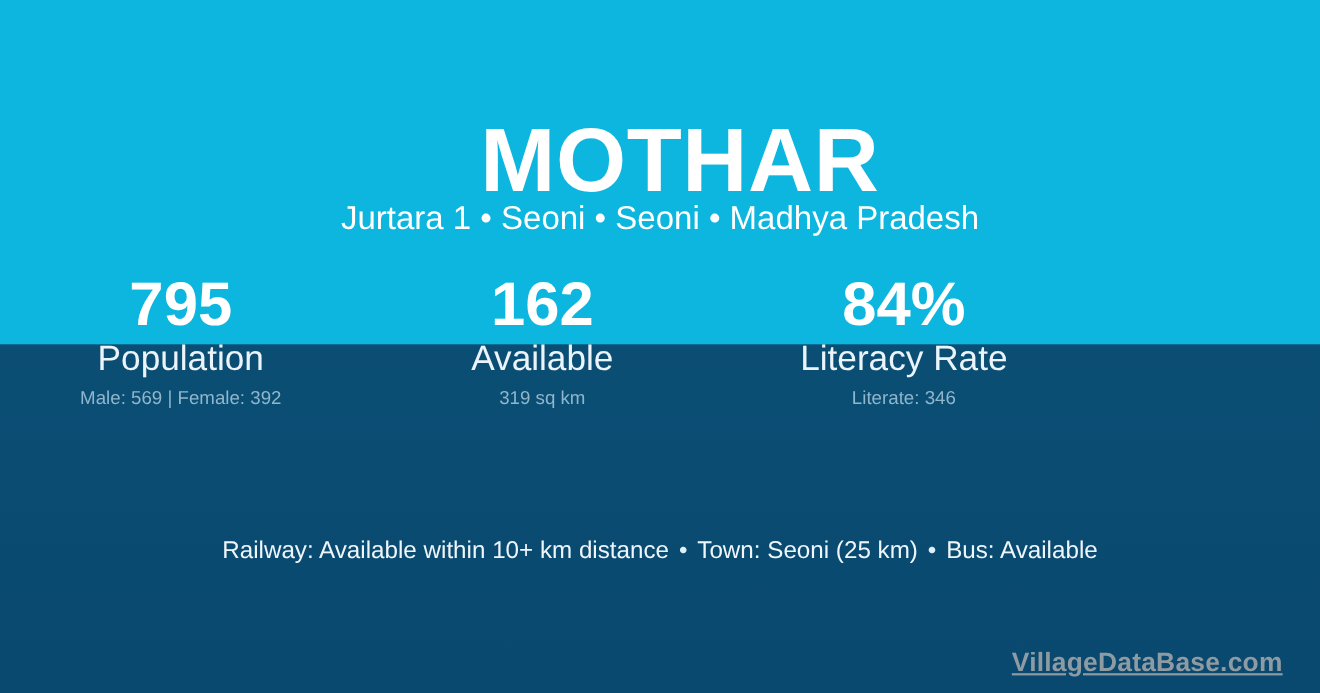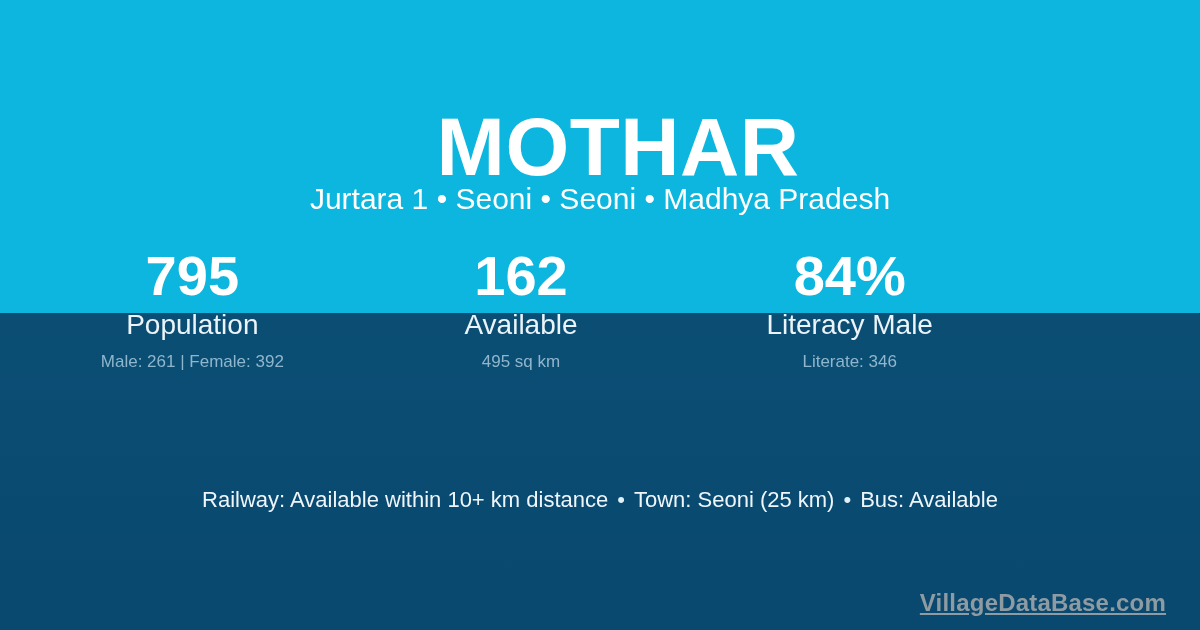"795" .stats { padding-left: 28px -> none }
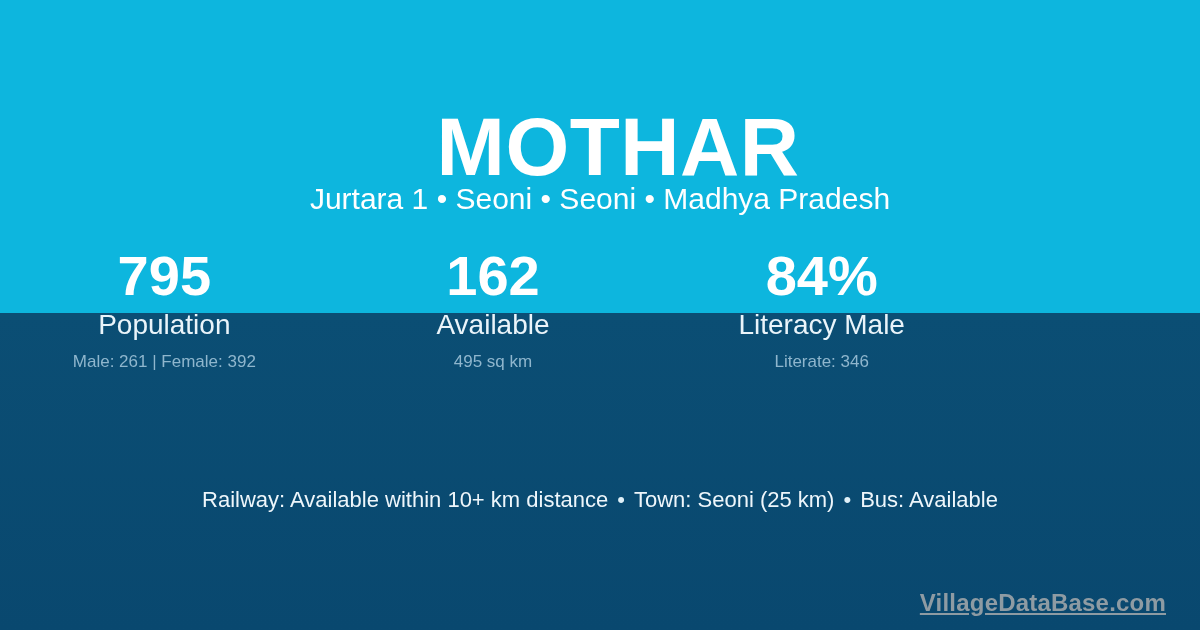"Population" .stat-label { font-size: 28px -> 32px }
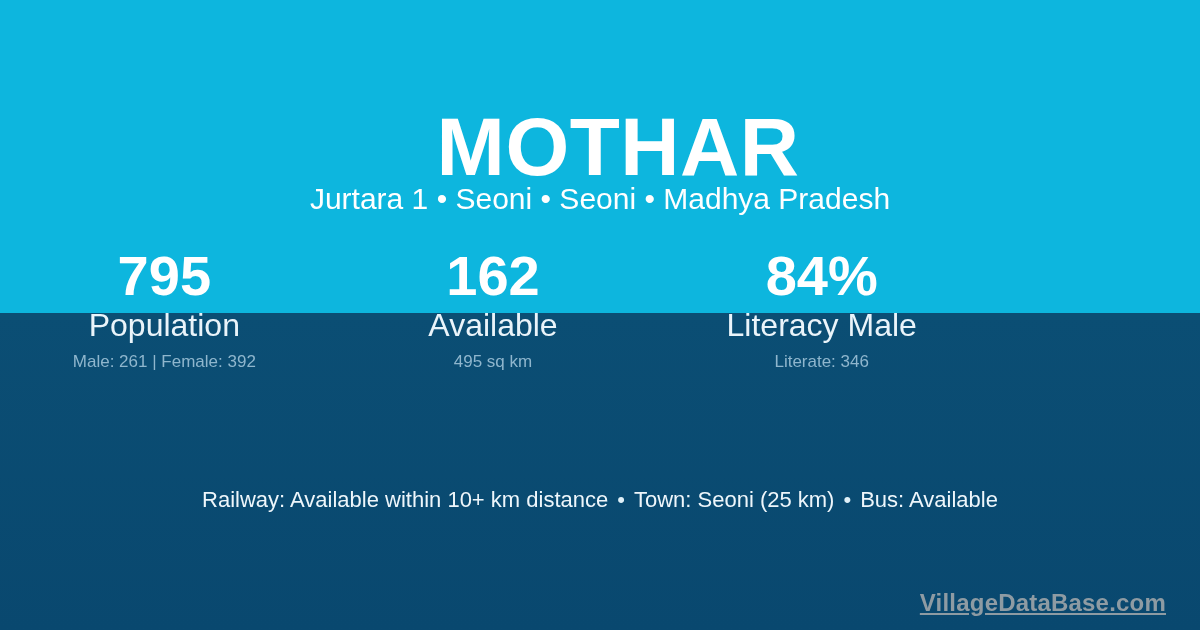"Literacy Male" div.stat-label { text: Male -> Rate }
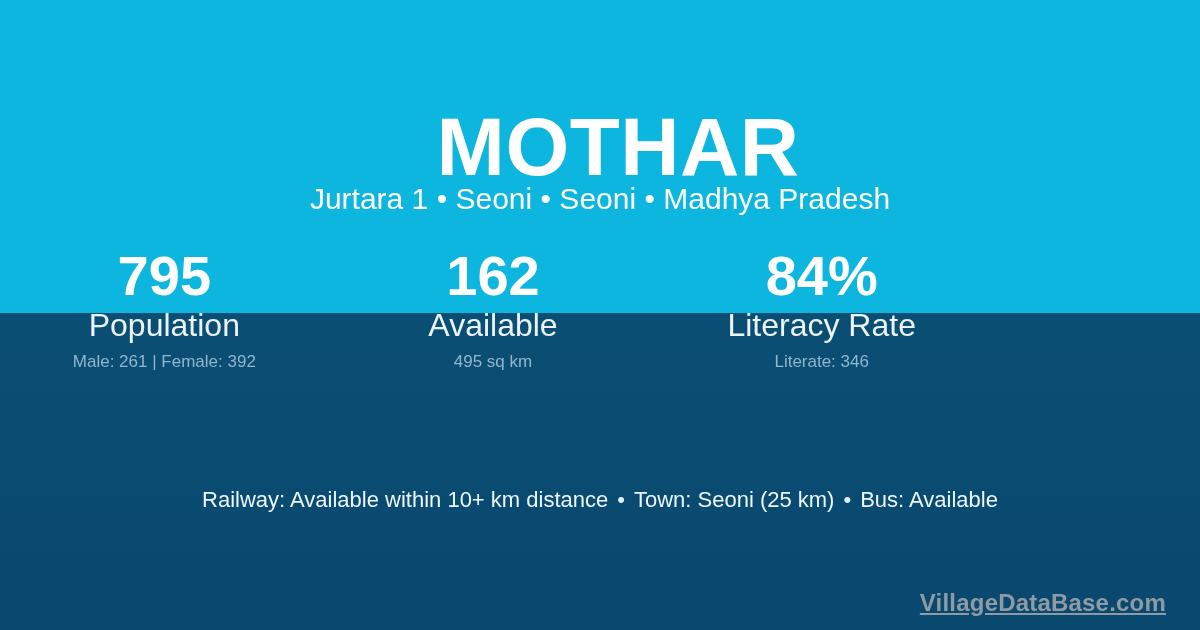"Male: 261 | Female: 392" div.stat-sub { text: 261 -> 569 }
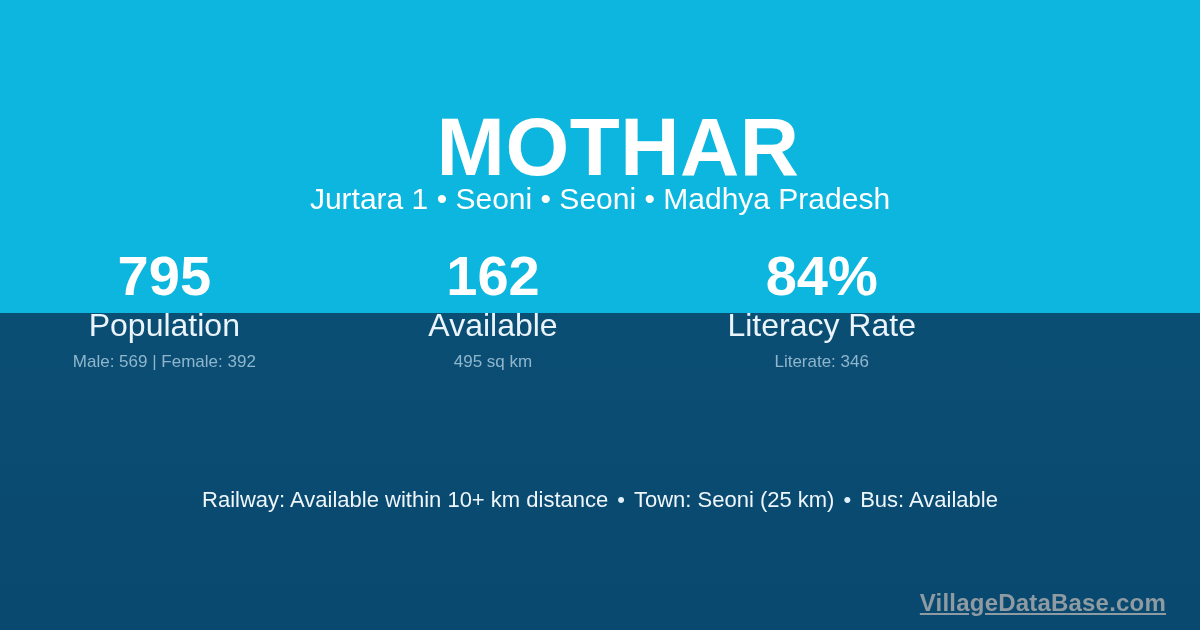"495 sq km" div.stat-sub { text: 495 -> 319 }
